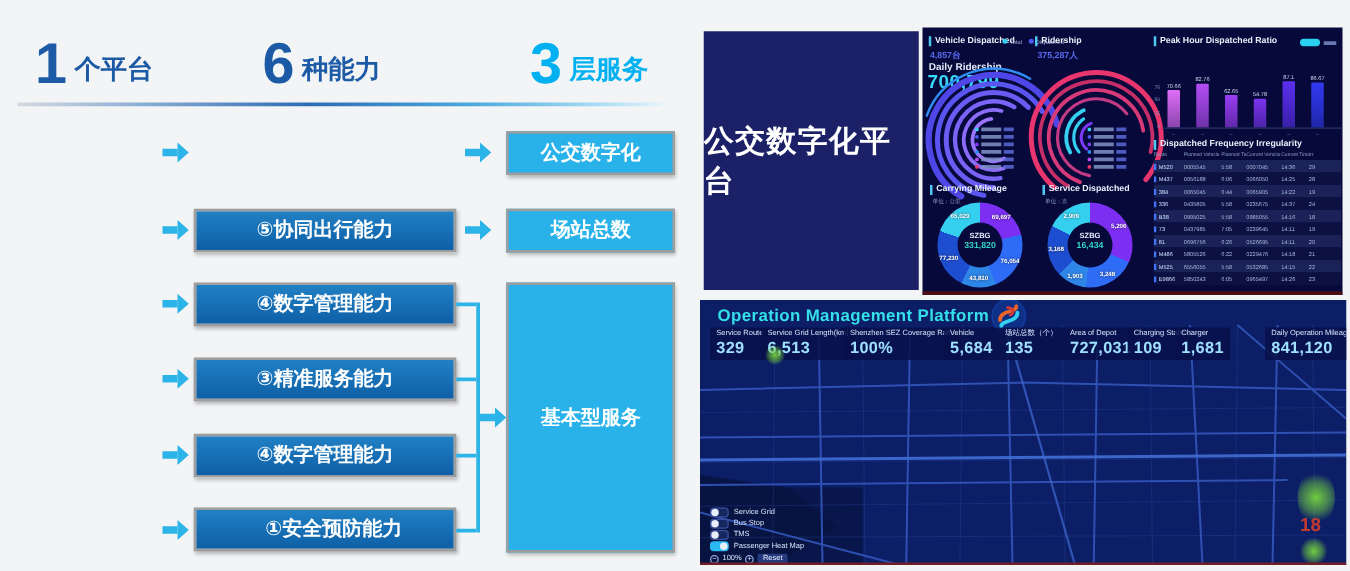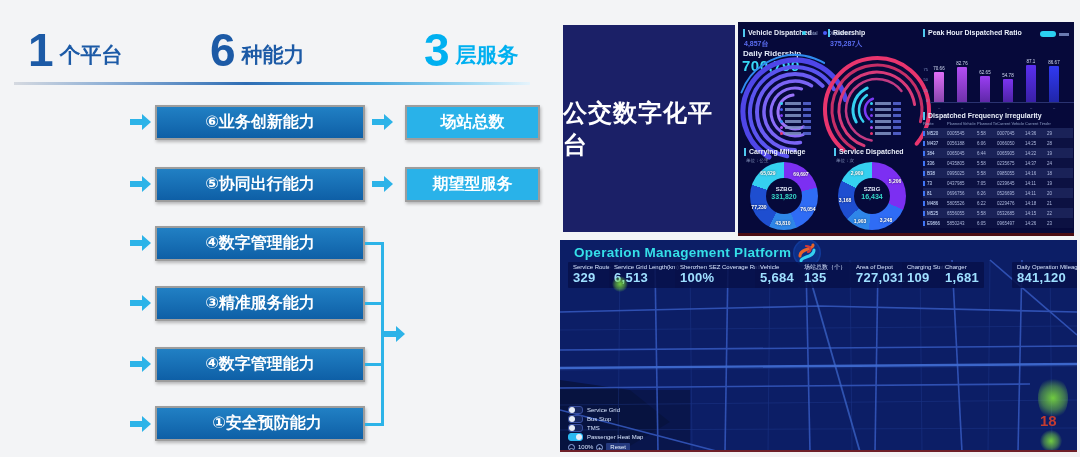"⑥业务创新能力" div.cap-box { html: <div> <span>⑥业务创新能力</span> </div> -> none }
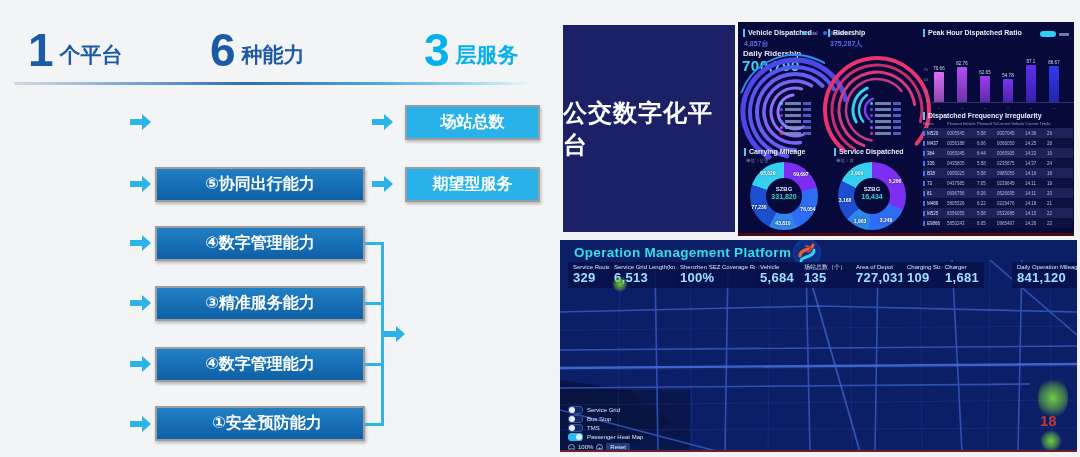"场站总数" span { text: 场站总数 -> 公交数字化 }
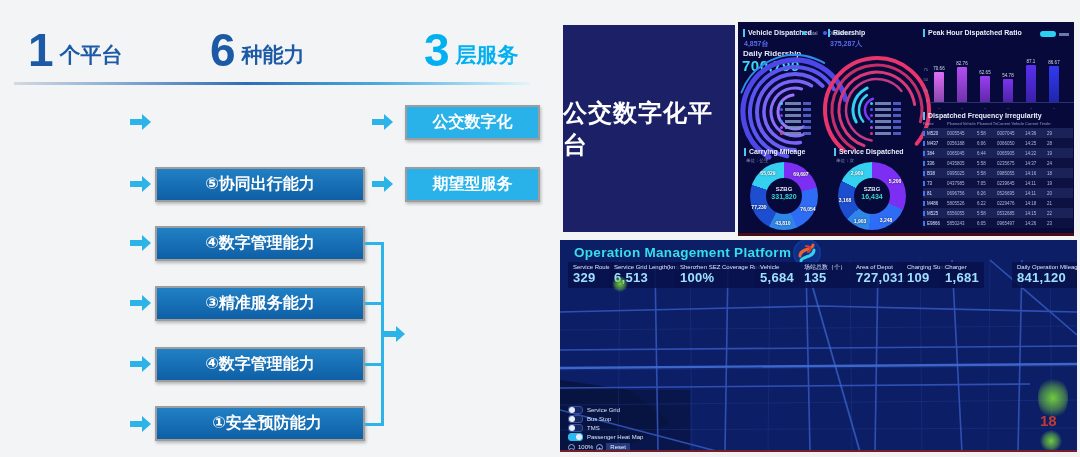"期望型服务" span { text: 期望型服务 -> 场站总数 }
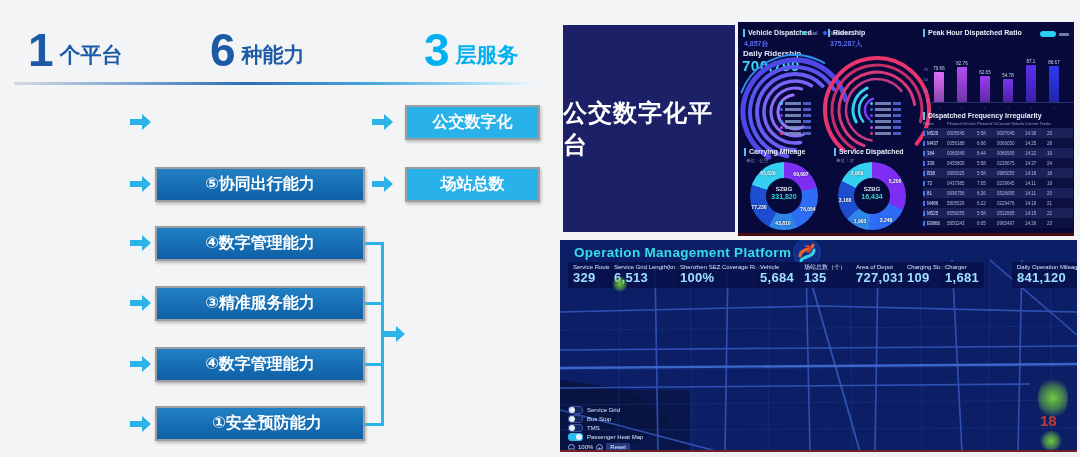"基本型服务" div.svc-box { html: none -> <div> <span>基本型服务</span> </div> }
